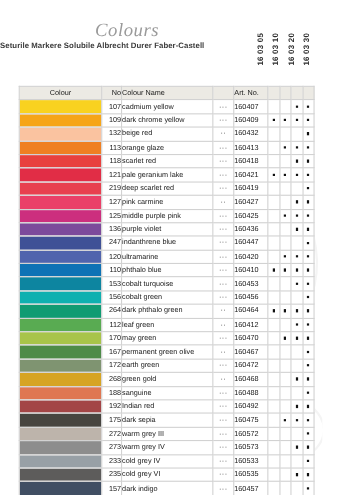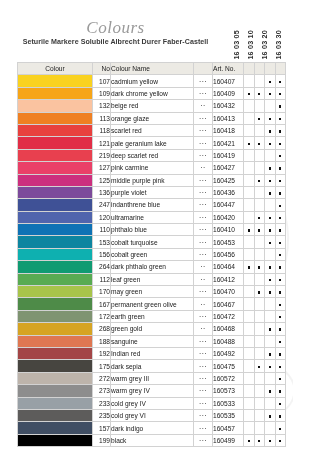"Colours" .header { height: 62px -> 78px }
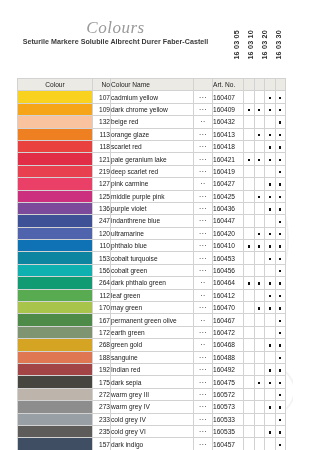"Seturile Markere Solubile Albrecht Durer" .subtitle { text-align: center -> left }
